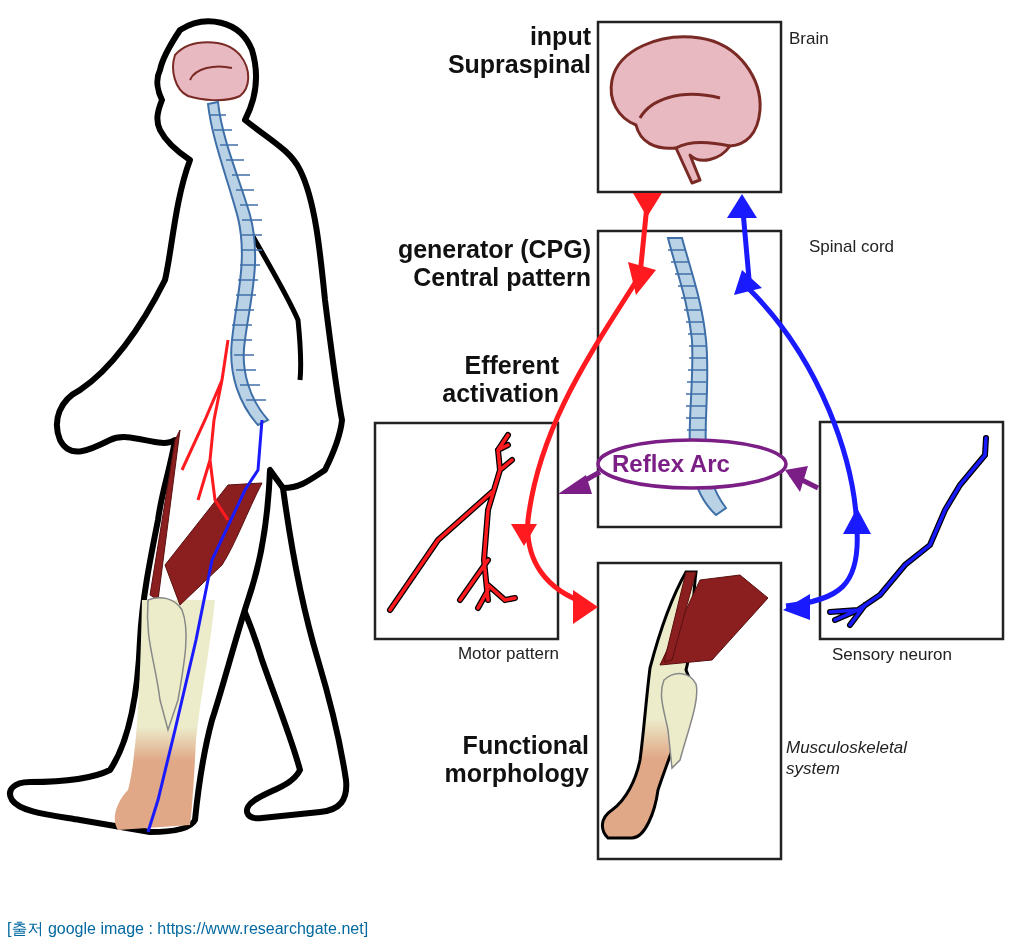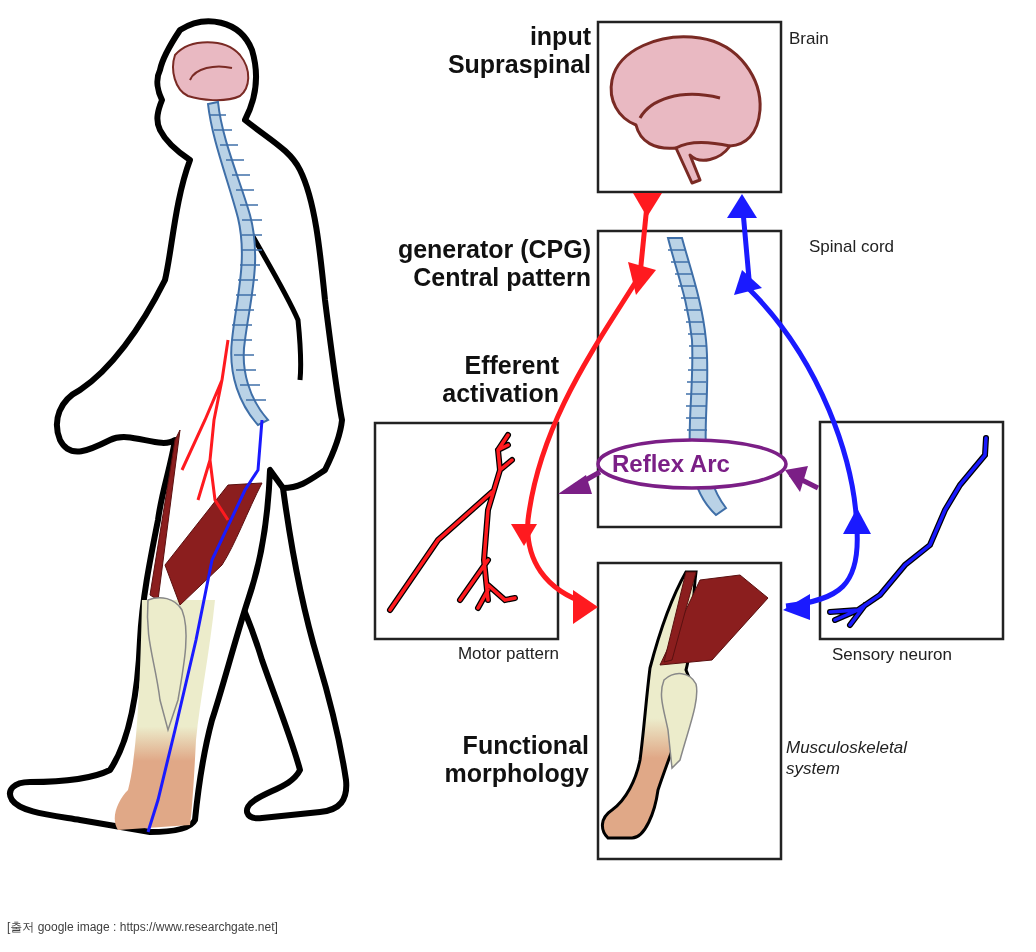"[출저 google image :" #caption { color: #404040 -> #0369a1; font-size: 12px -> 16px }
